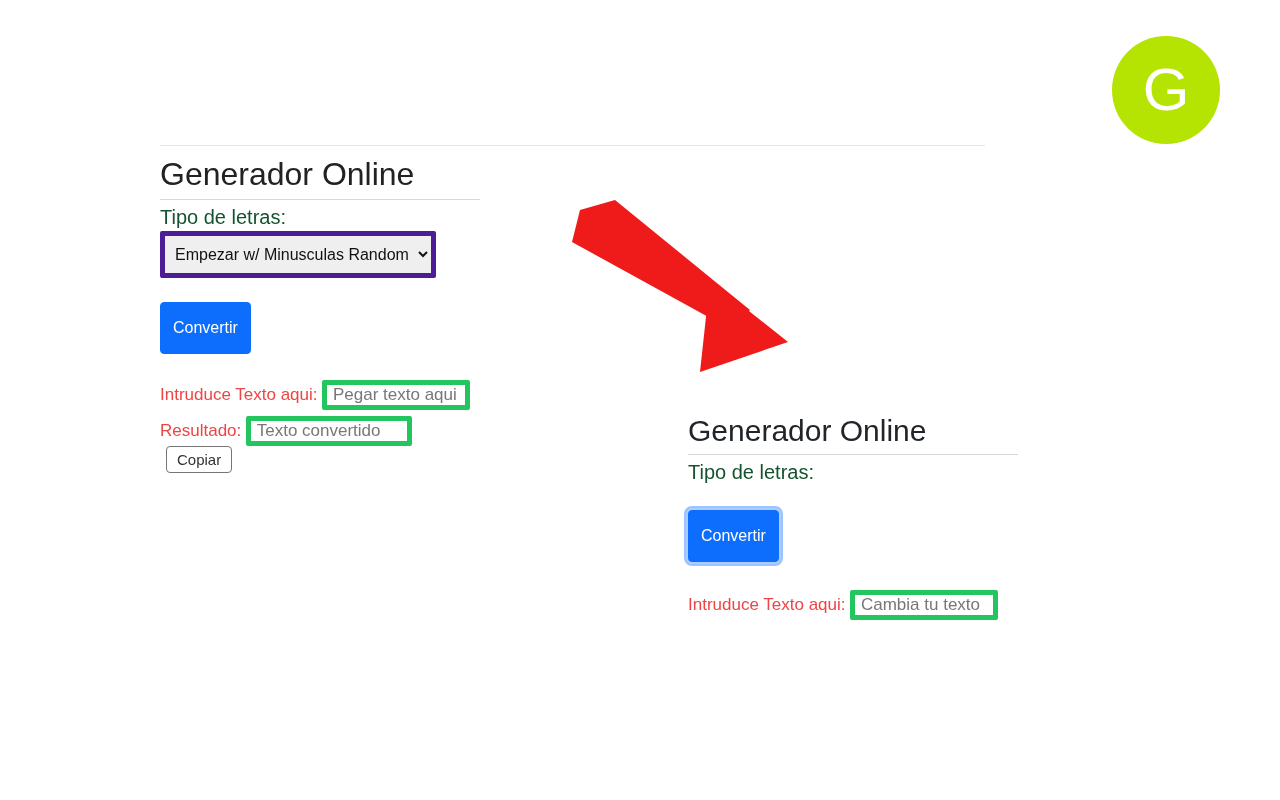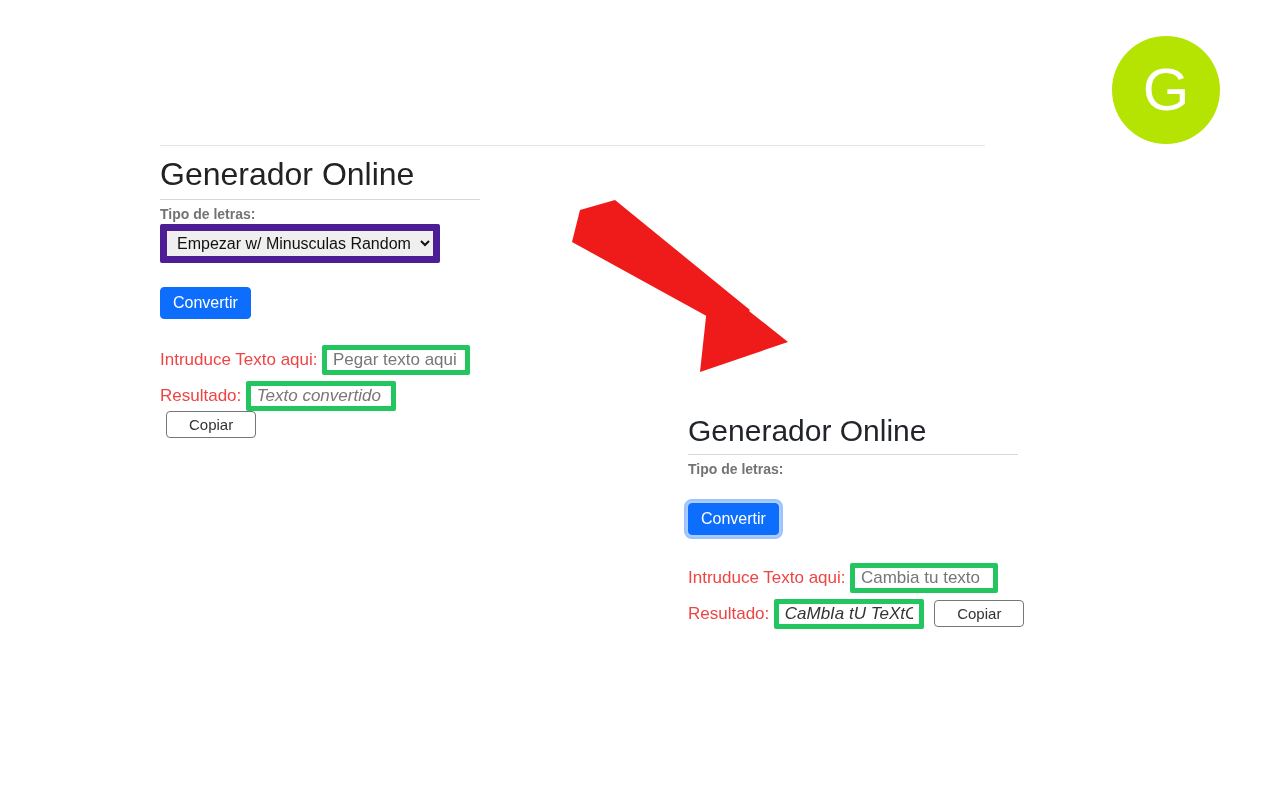"Tipo de letras:" .label { color: #737373 -> #14532d; font-size: 14px -> 20px; font-weight: bold -> none }
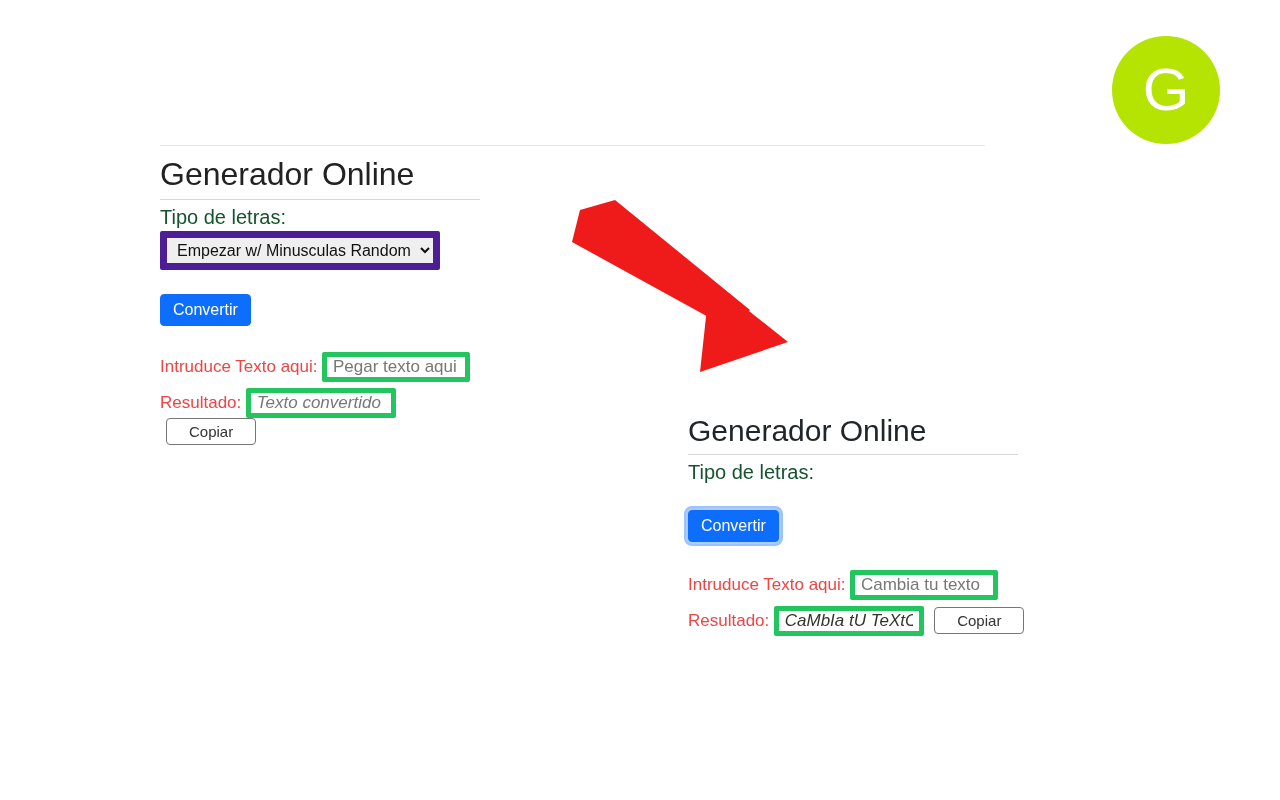"Empezar w/ Minusculas Random" .select { border: 7px solid #4c1d95 -> 5px solid #4c1d95; padding: 3px 6px -> 9px 6px }
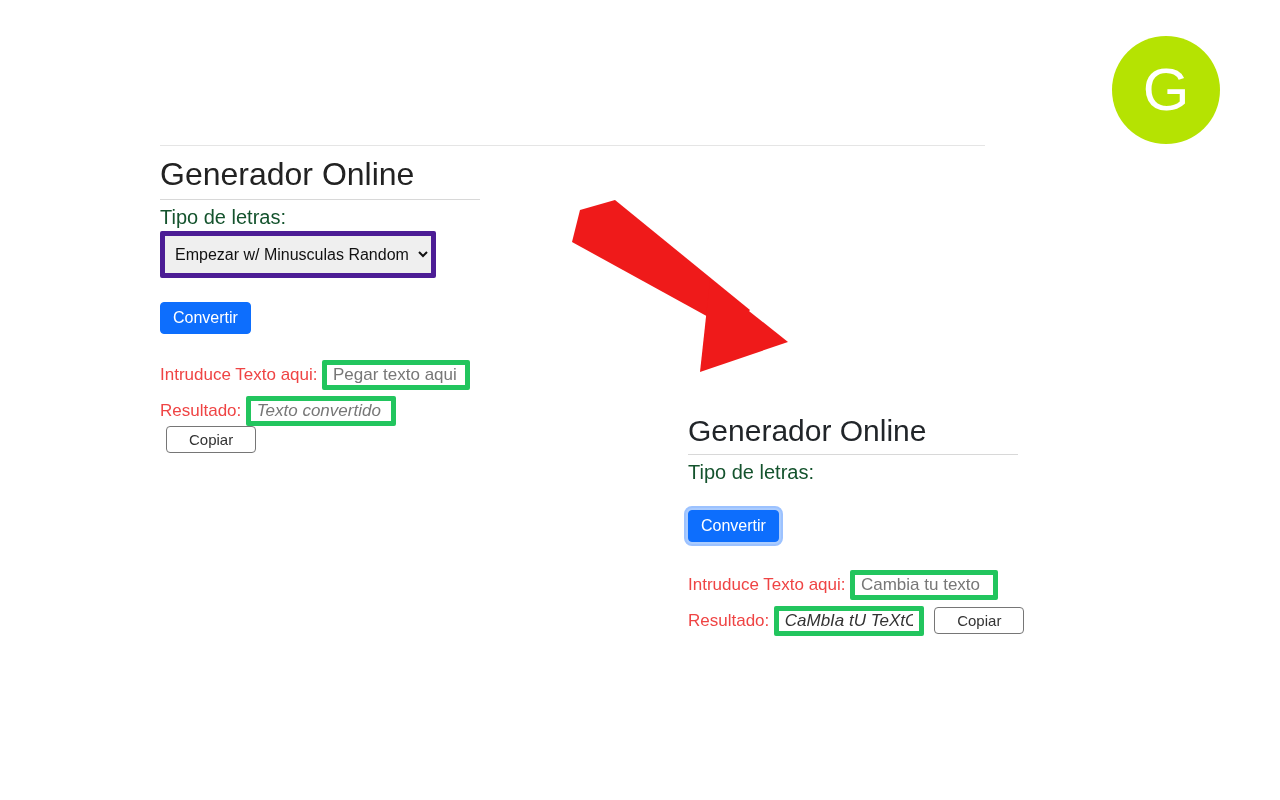"Convertir" .btn-primary { padding: 6px 12px -> 16px 12px }
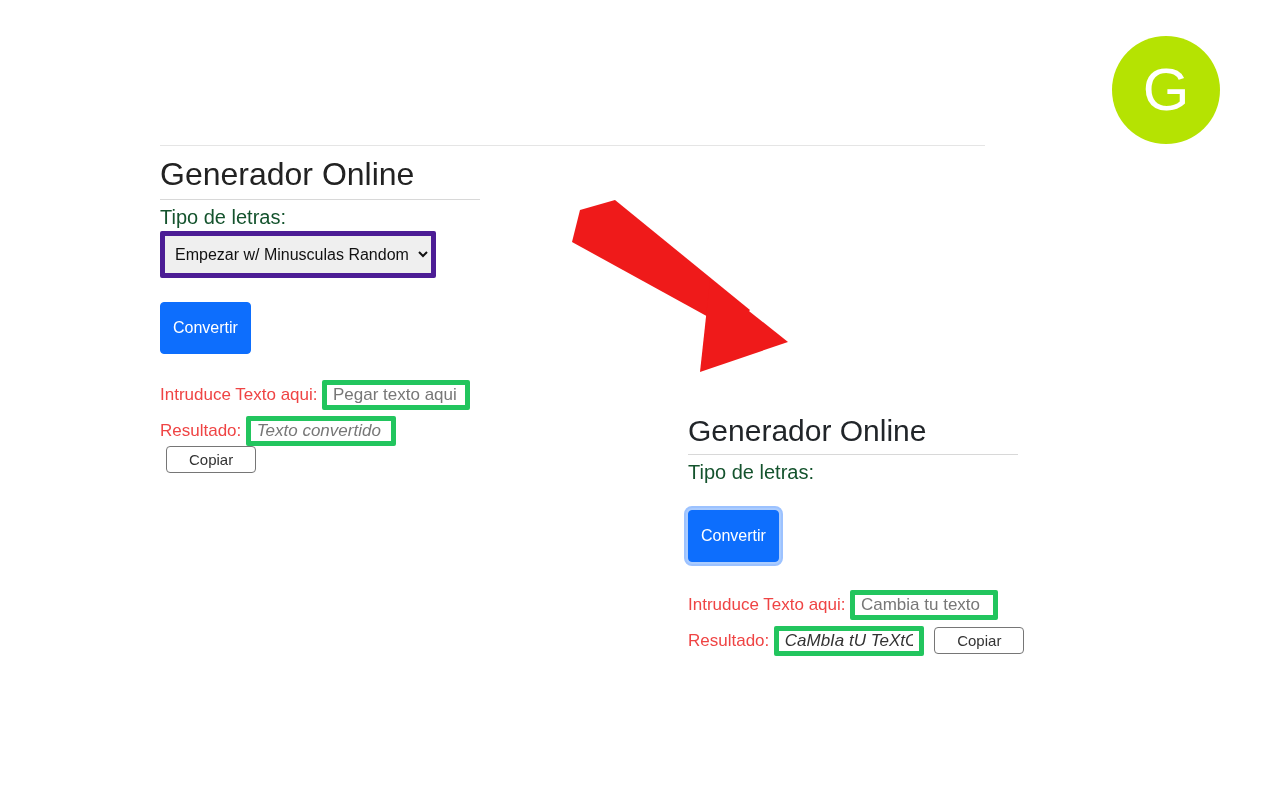"Texto convertido" .txt.small { font-style: italic -> none; width: 150px -> 166px }
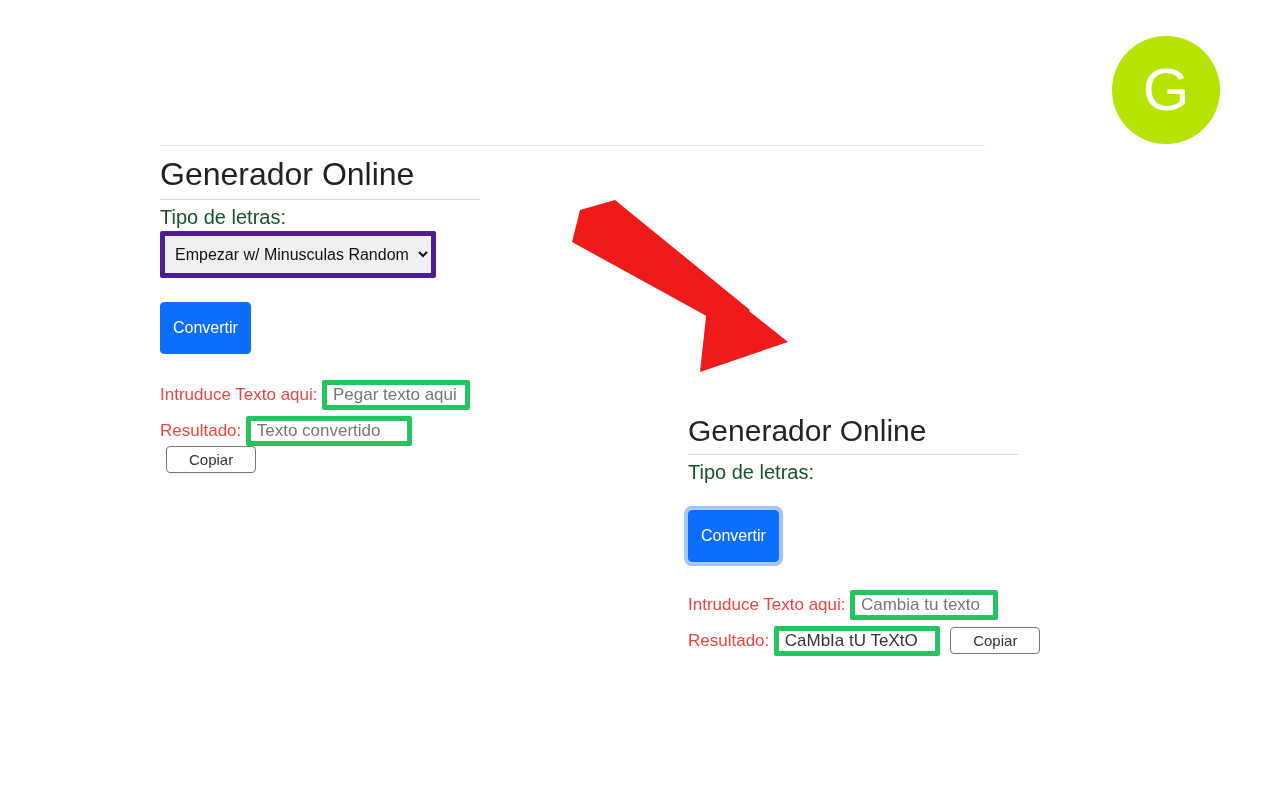"Copiar" .btn-copy { padding: 4px 22px -> 4px 10px }
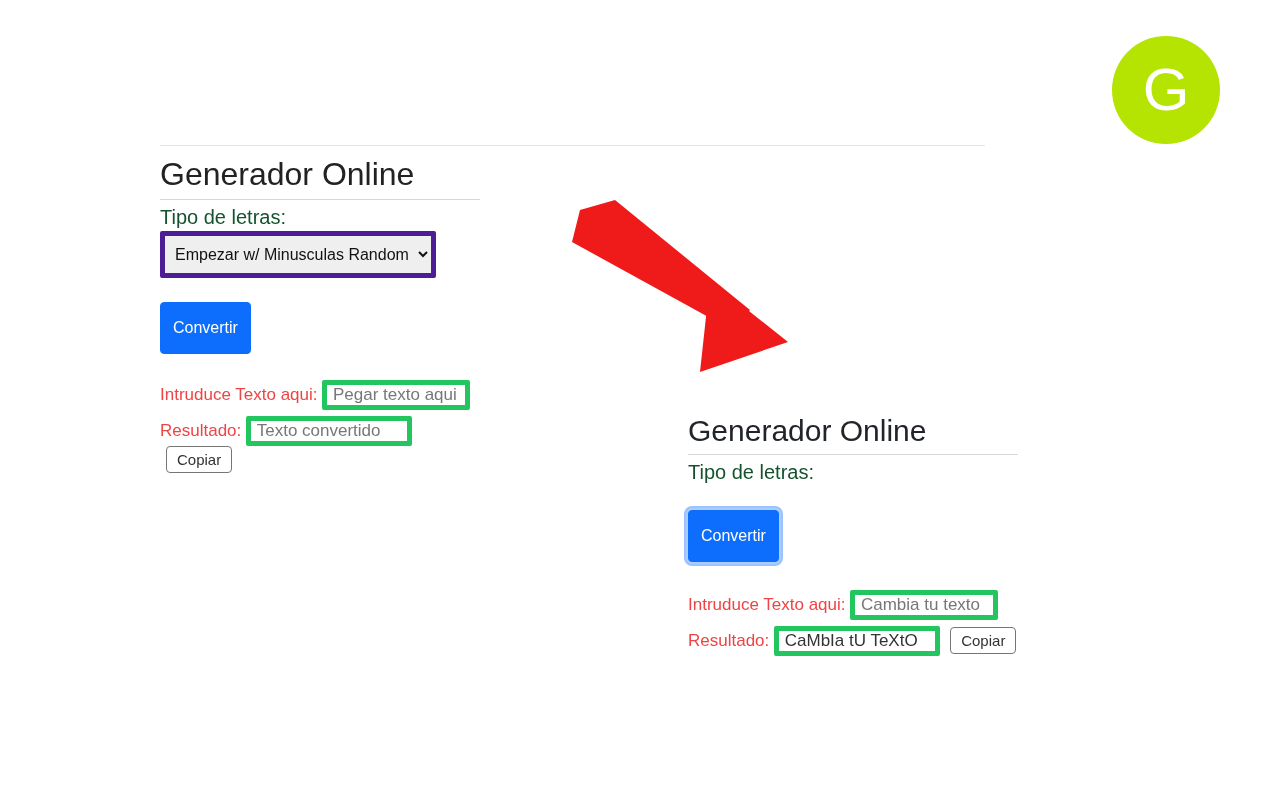"Resultado: CaMbIa tU TeXtO Copiar" div.row { html: <div> <span>Resultado:</span> <input> <button>Copiar</button> </div> -> none }
